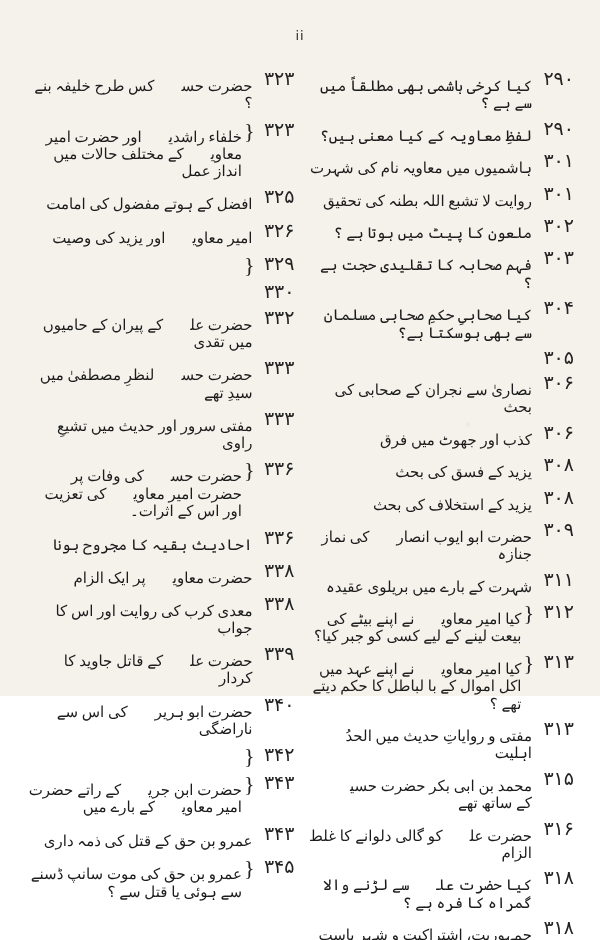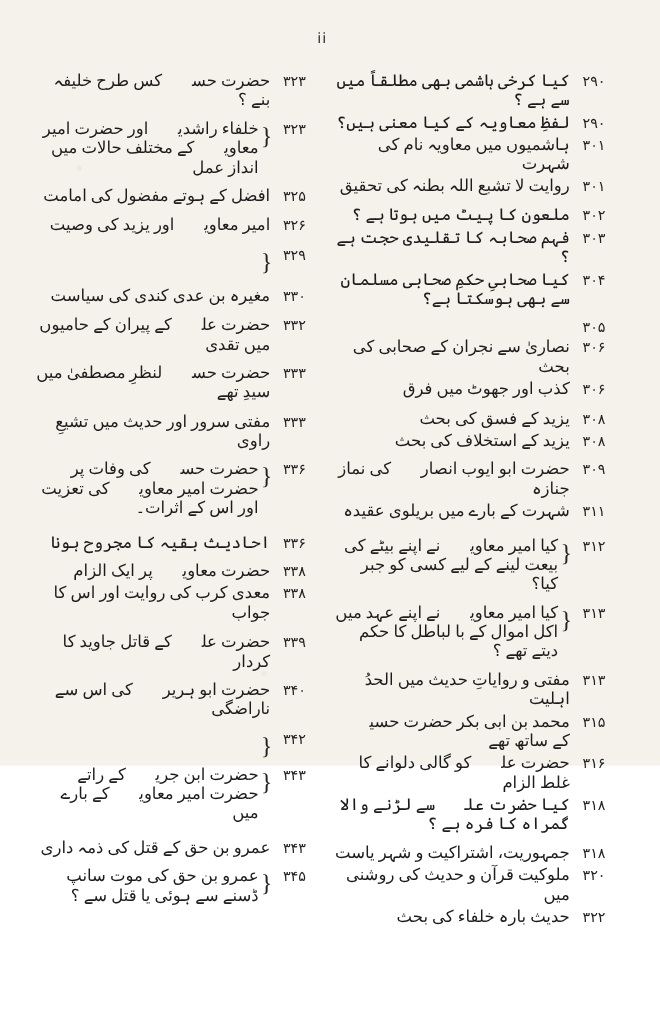"ii" .page { padding: 28px 40px 20px 26px -> 28px 26px 20px 26px }
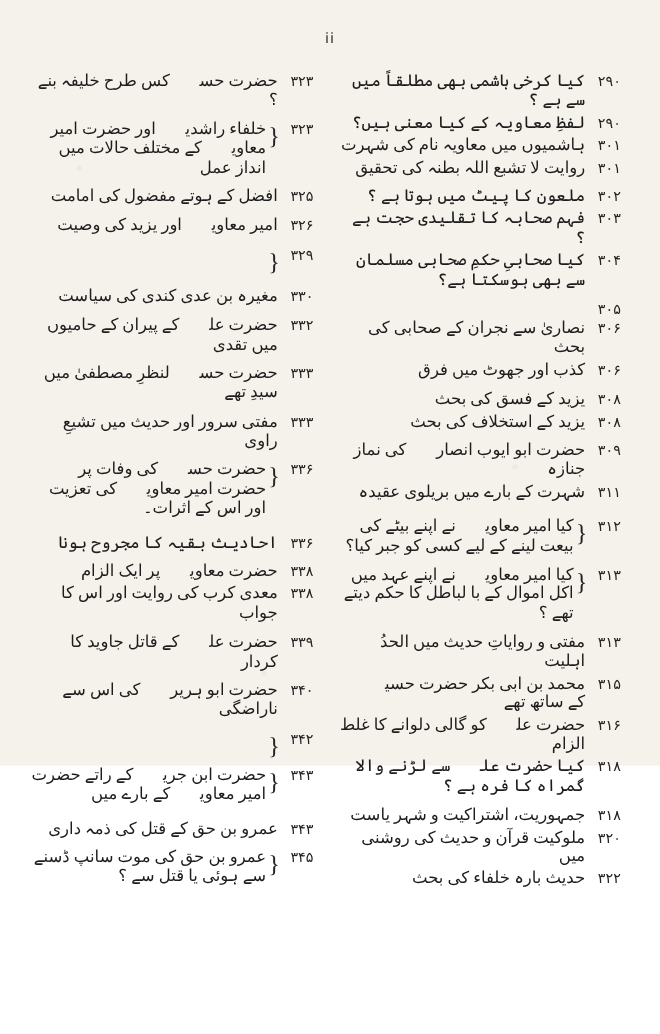"حضرت حسنؓ کس طرح خلیفہ" .toc-title { margin-top: none -> 12px }
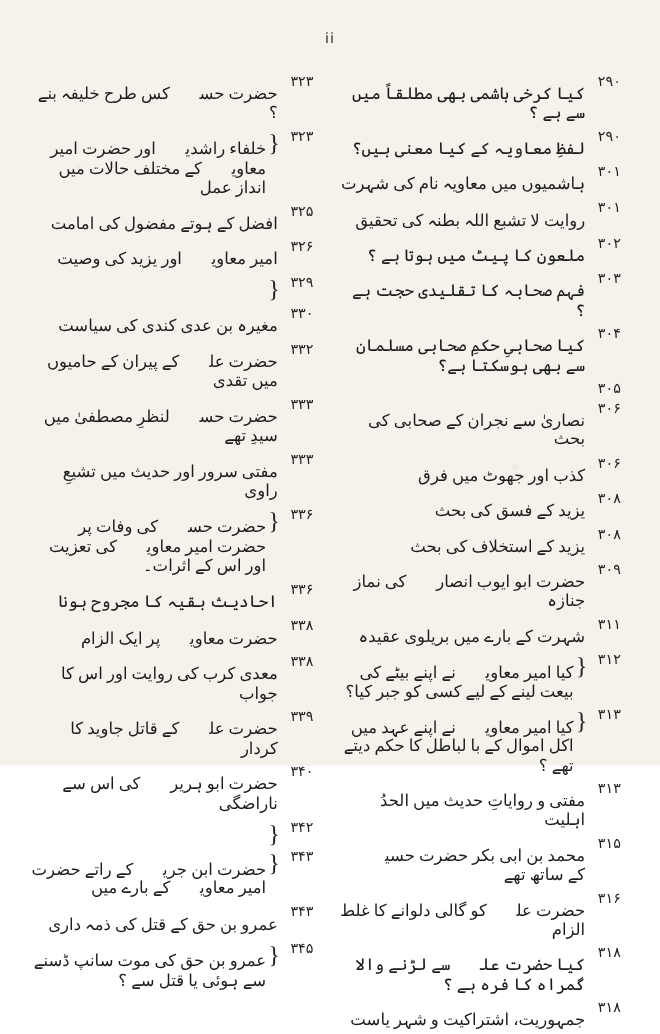"۳۲۳" .toc-num { font-size: 13px -> 19px; text-align: center -> right }
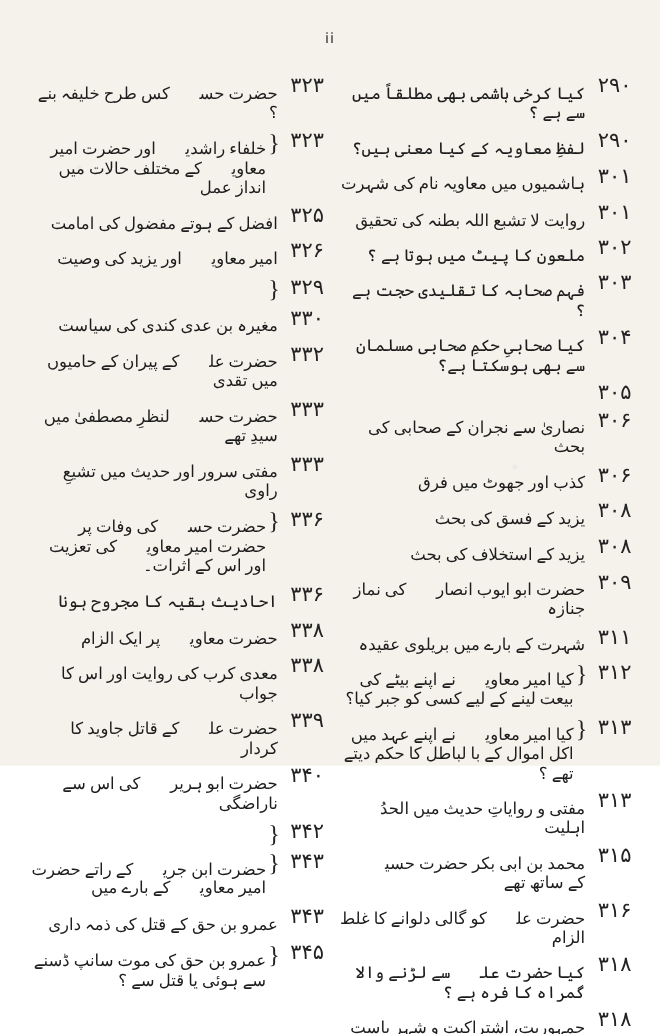"مغیرہ بن عدی کندی کی" div.toc-title { html: <div>مغیرہ بن عدی کندی کی سیاست</div> -> none }
